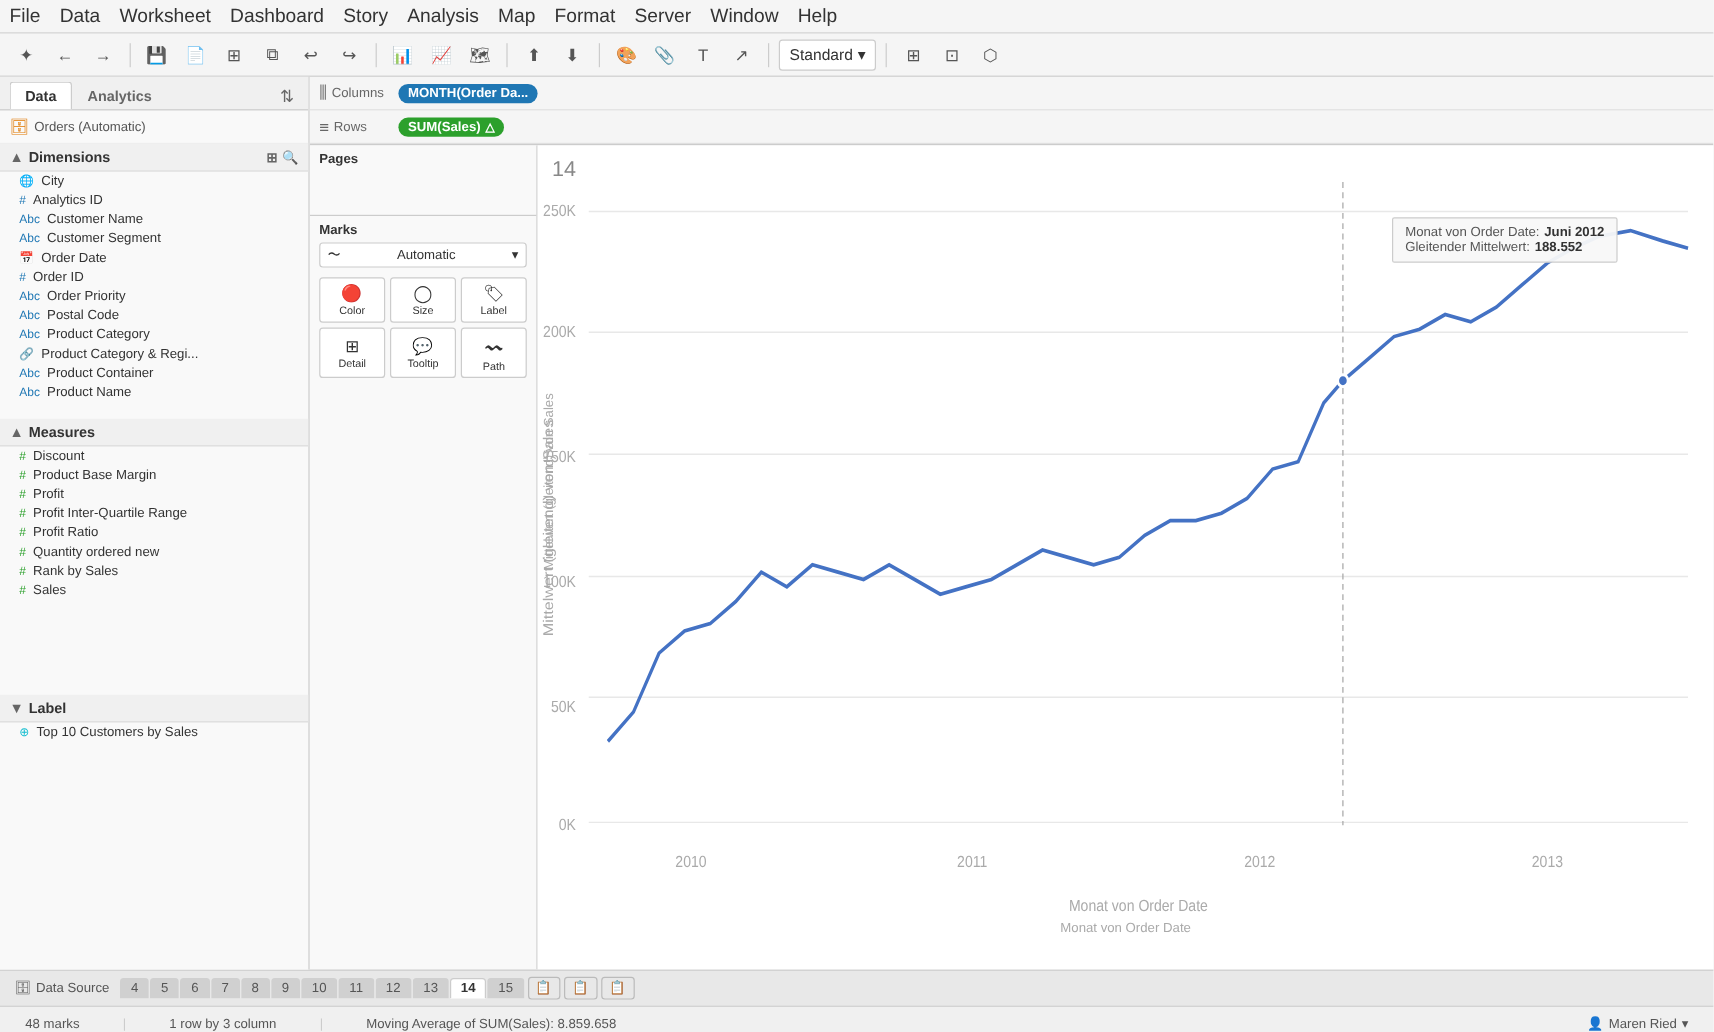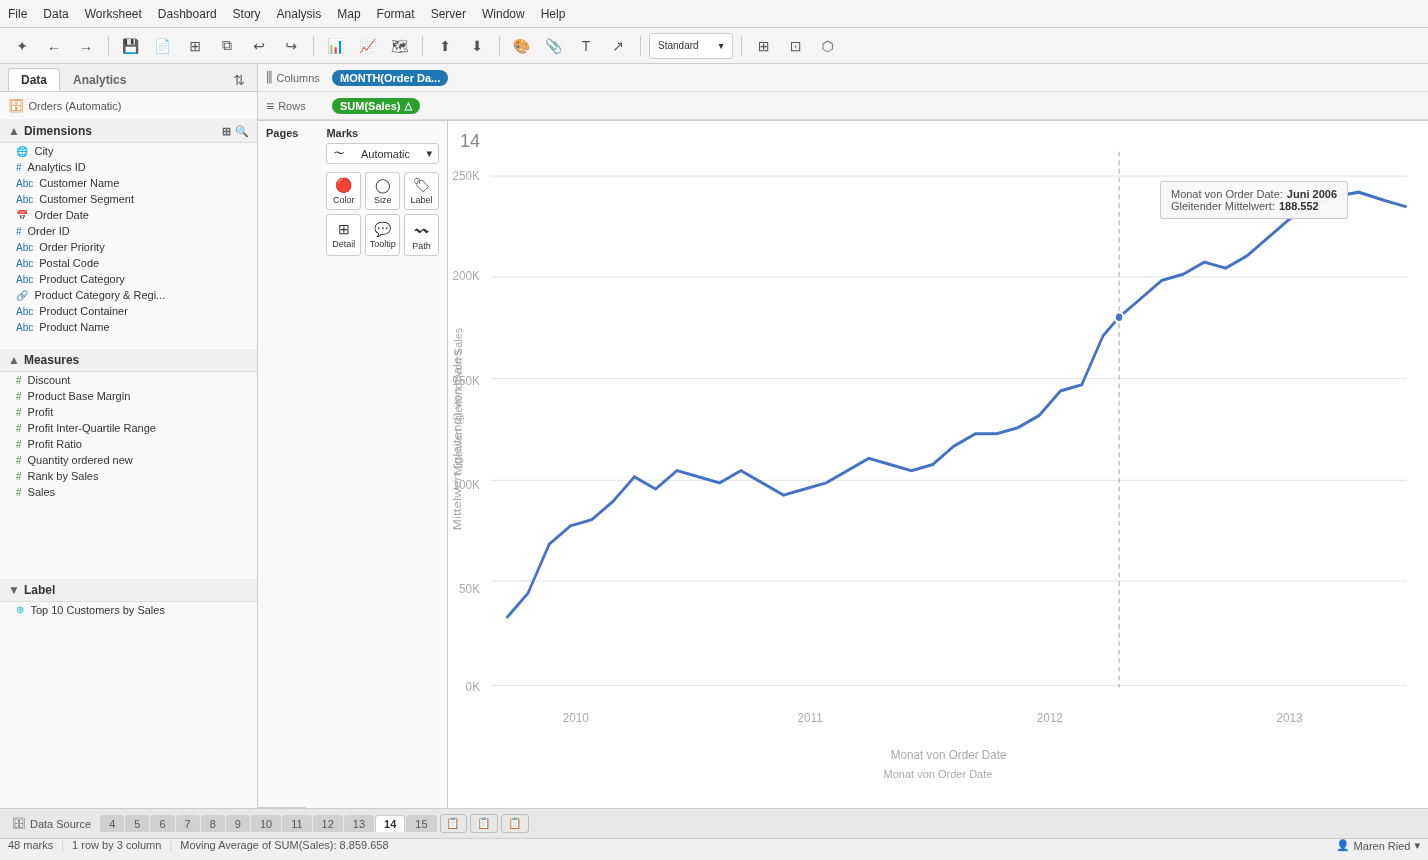"File" .menu-item { font-size: 12px -> 16px }
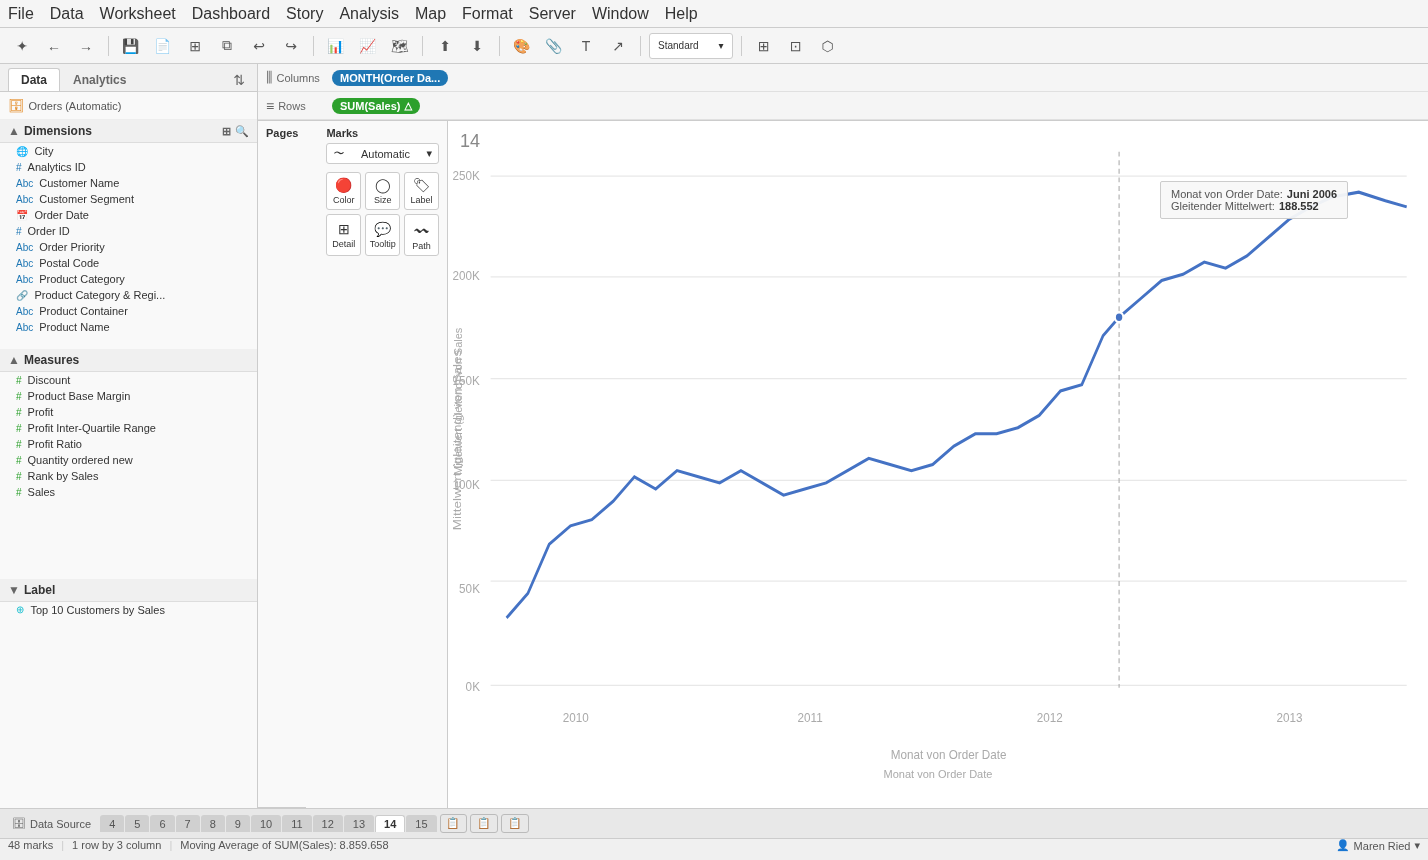"Standard" .dropdown-btn { font-size: 10px -> 13px; gap: 20px -> 4px }
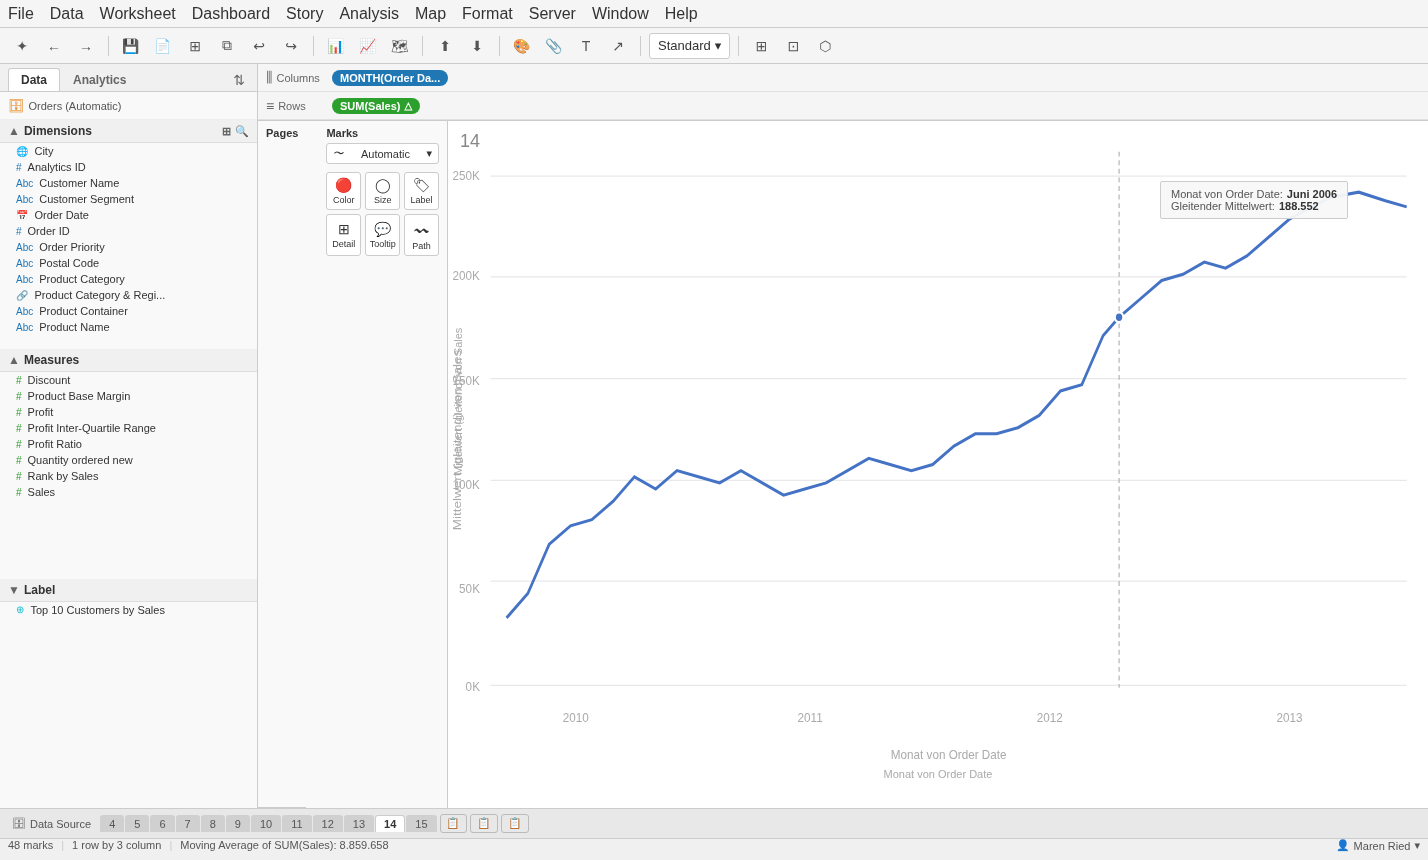"Pages" .pages-filters-marks { flex-direction: row -> column }
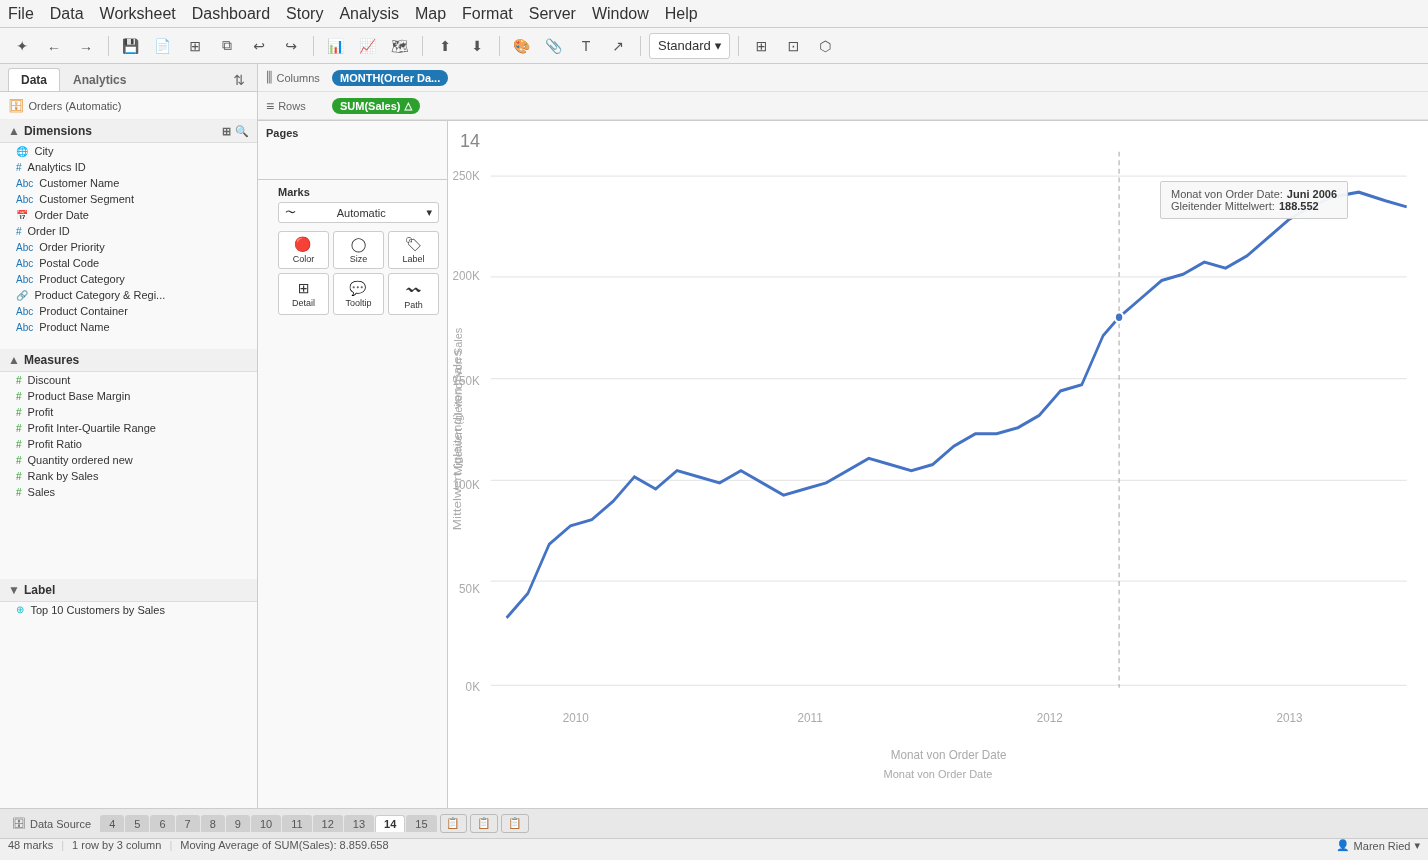"Marks" div.pfm-section { margin-left: 12px -> none }
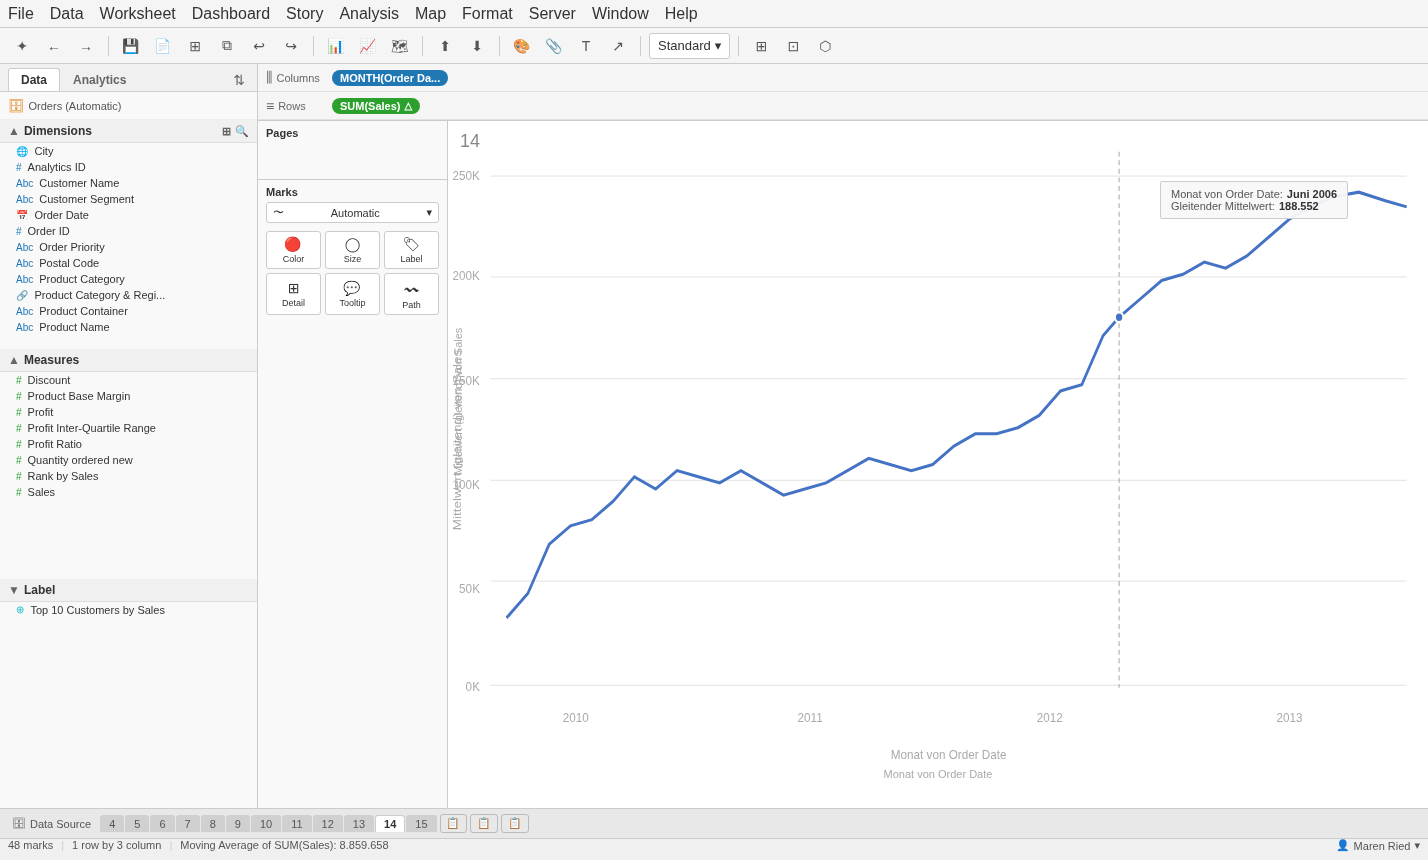"Juni 2006" span.tooltip-bold { text: 2006 -> 2012 }
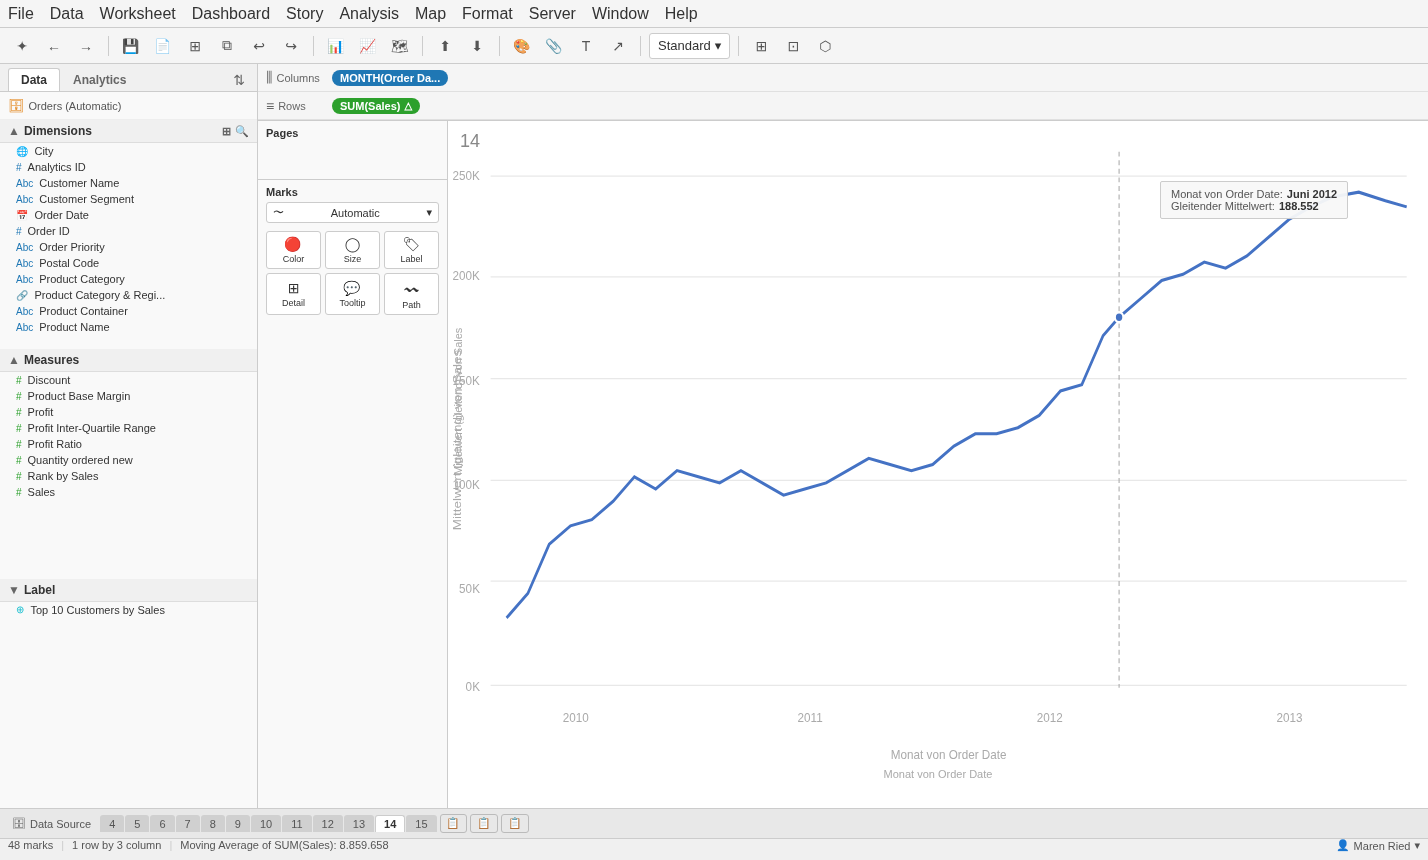"48 marks" .status-bar { align-items: flex-start -> flex-end; gap: none -> 28px; padding: 0 8px -> 0 21px }
